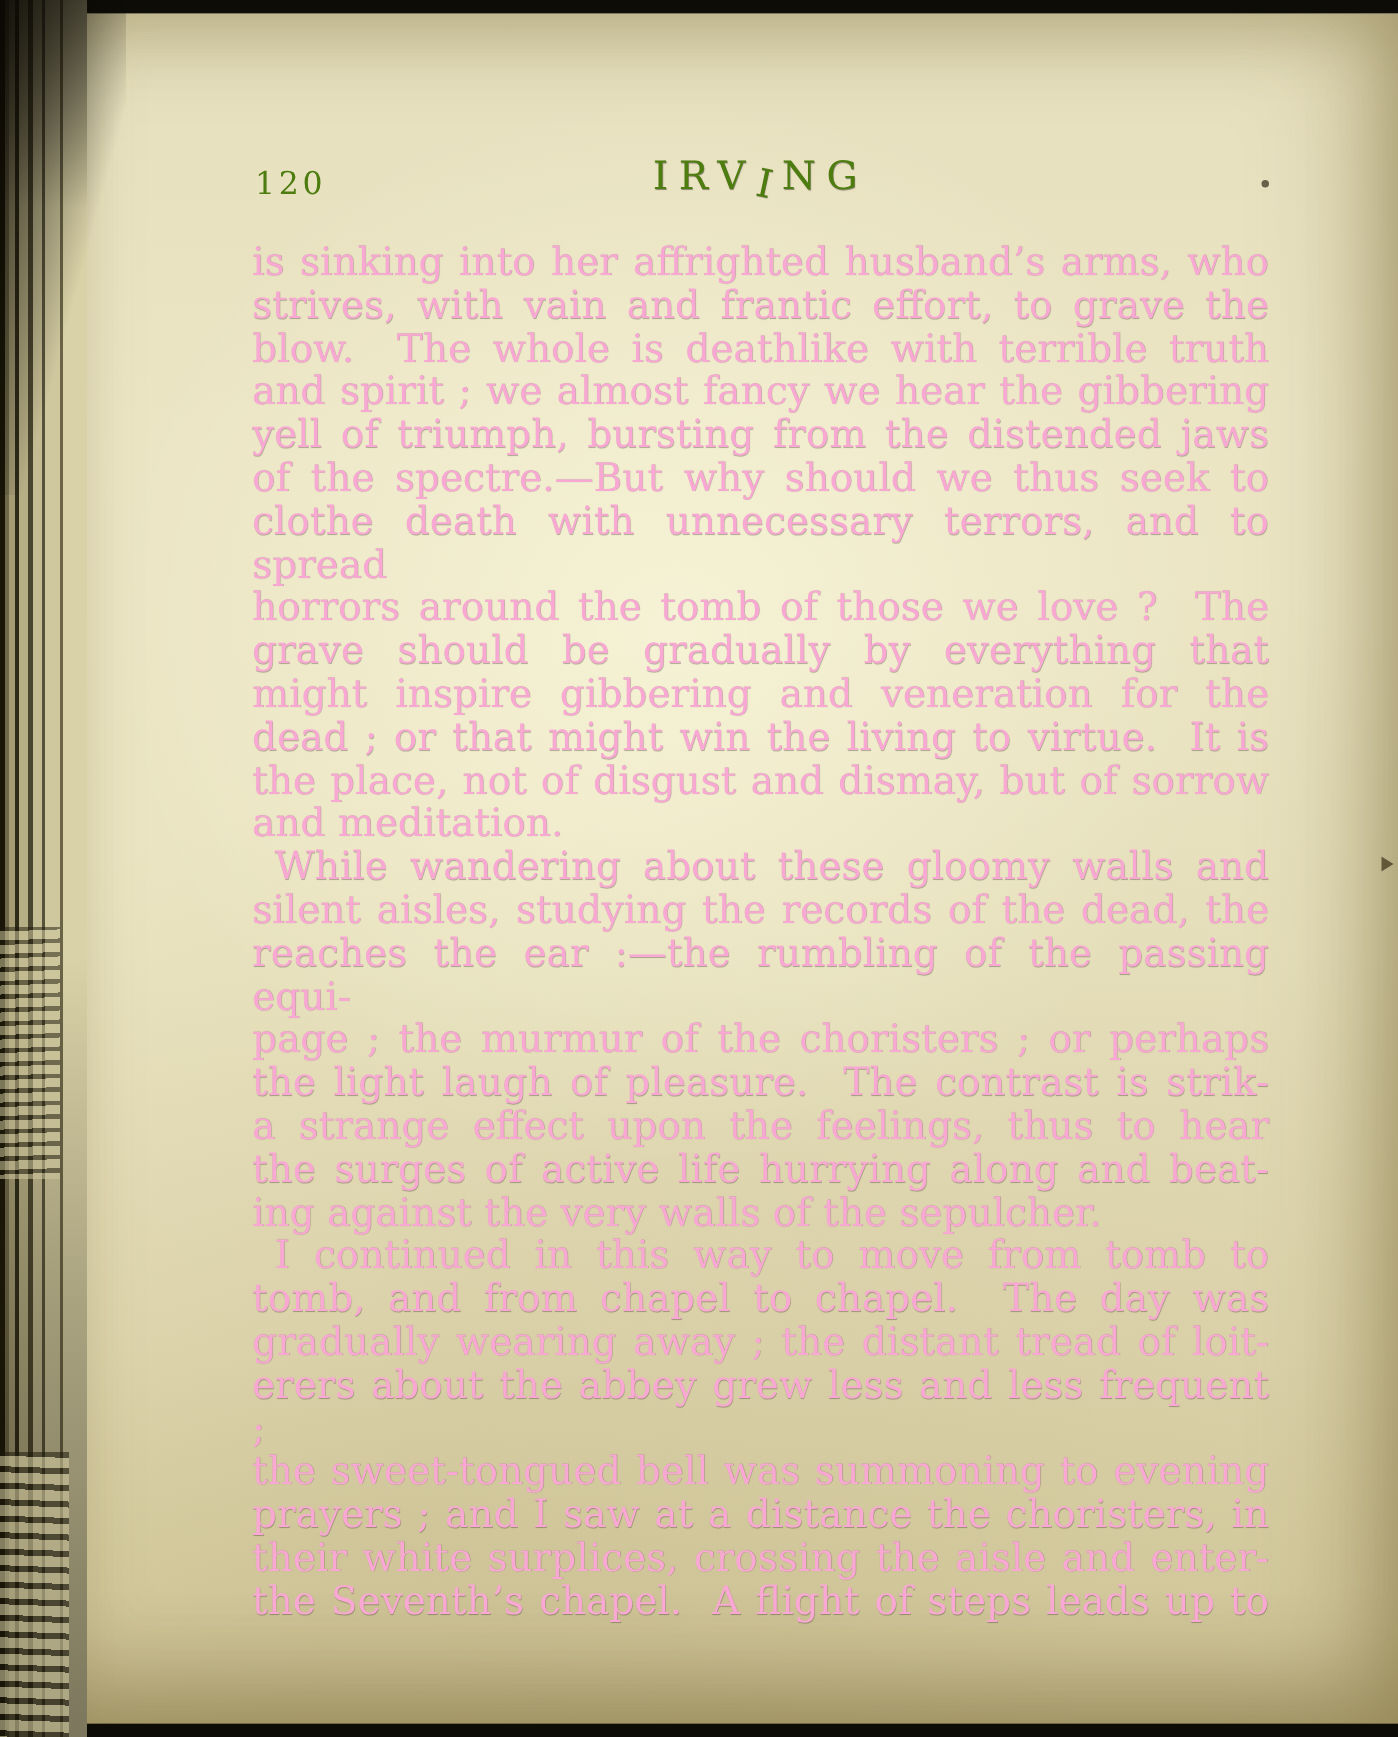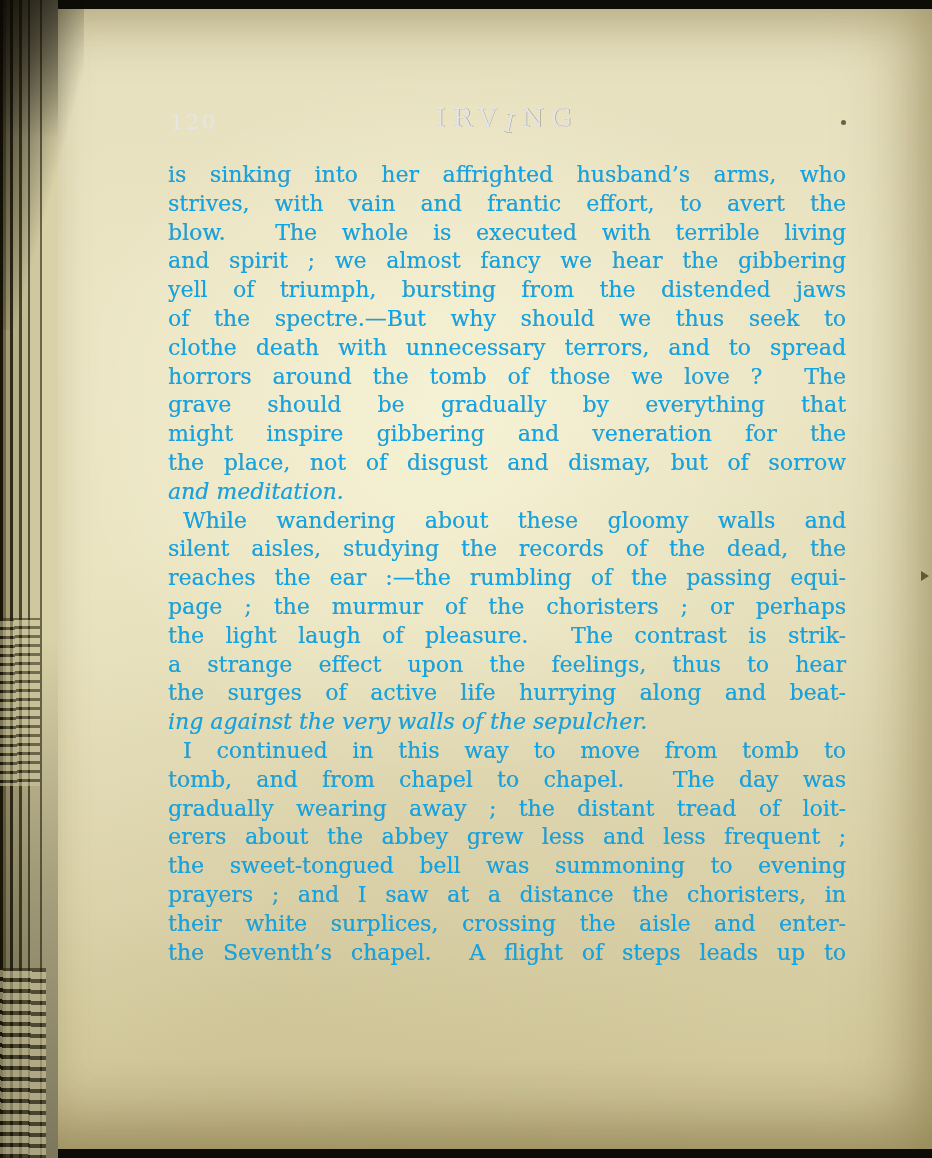"120" .header { color: #e5e5e5 -> #4d7c0f }
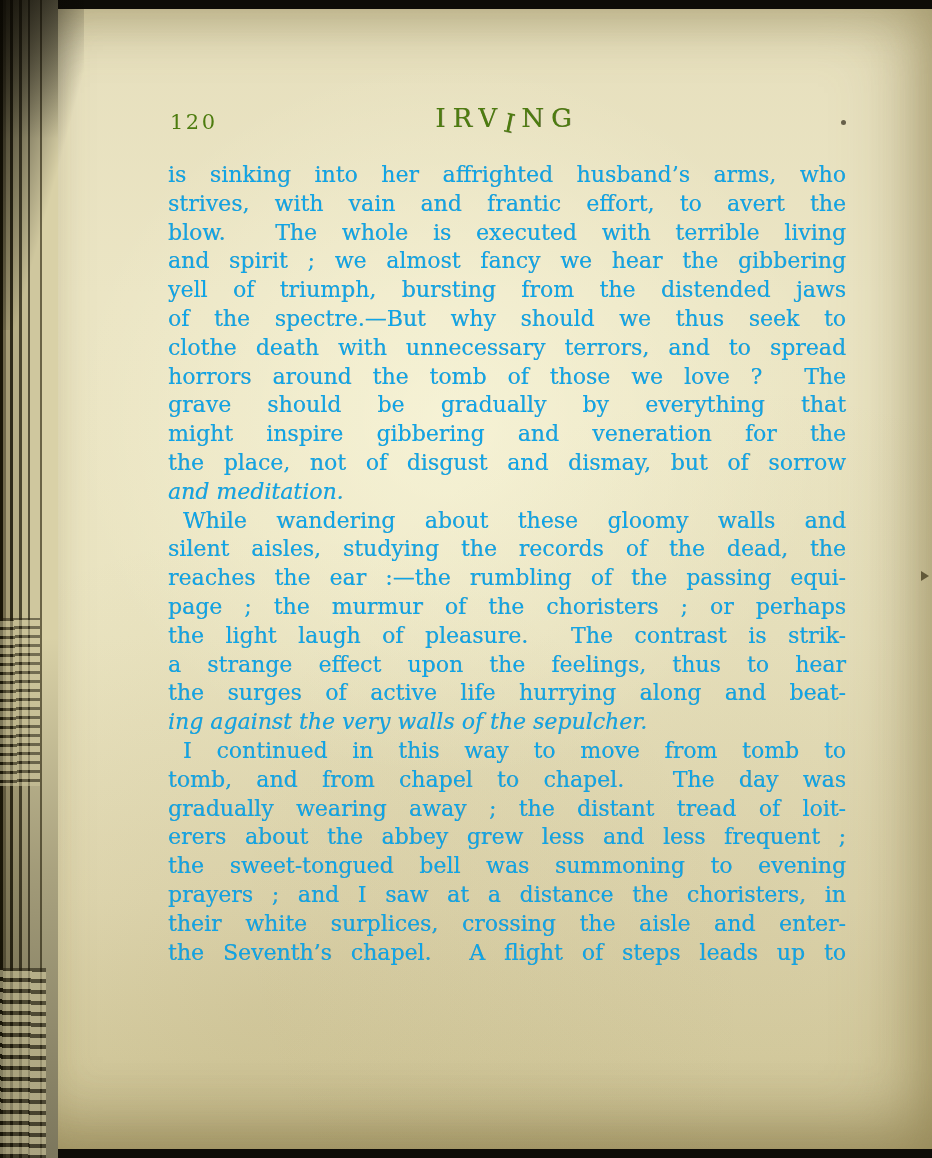"is sinking into her affrighted" .bodytext { color: #0ea5e9 -> #f9a8d4; font-size: 22px -> 26px }
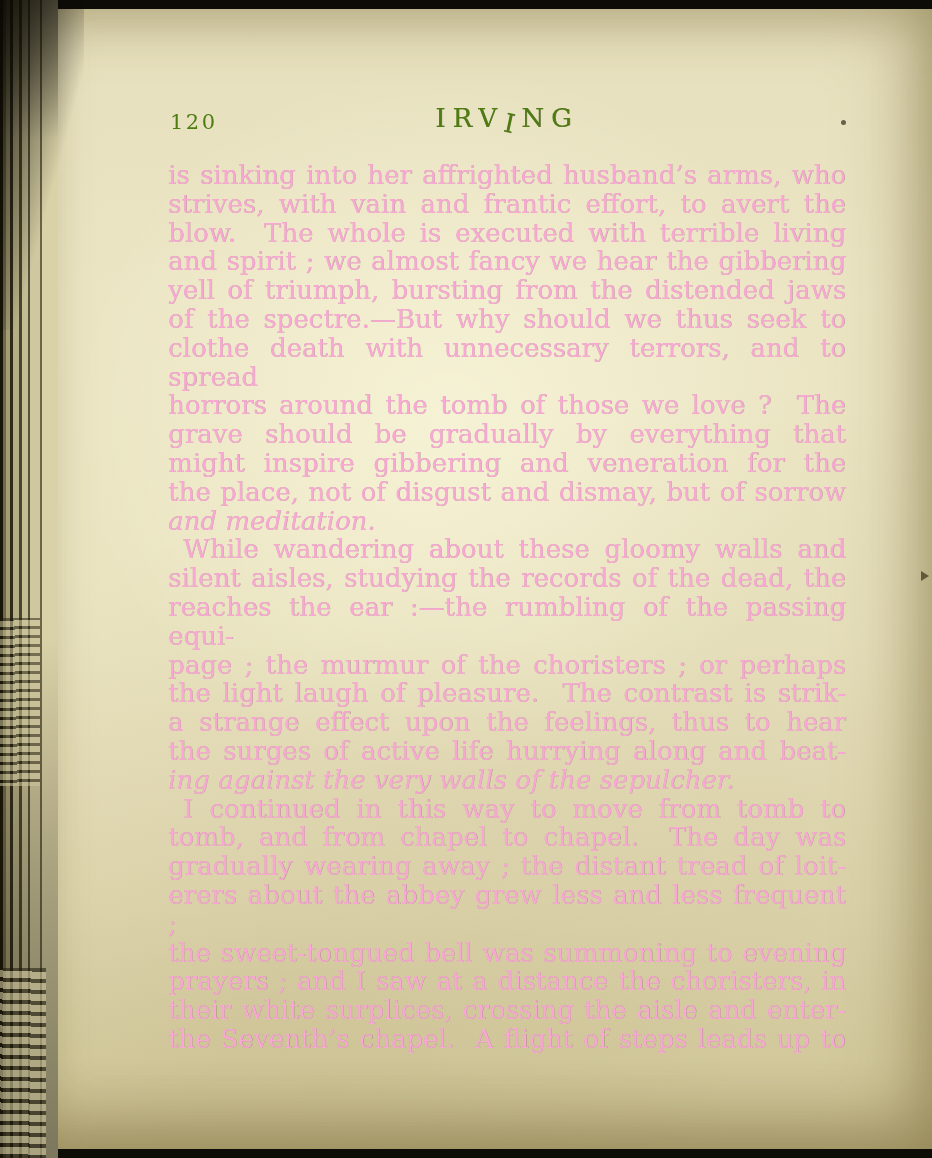"strives, with vain and frantic" div.line { text: avert -> grave }
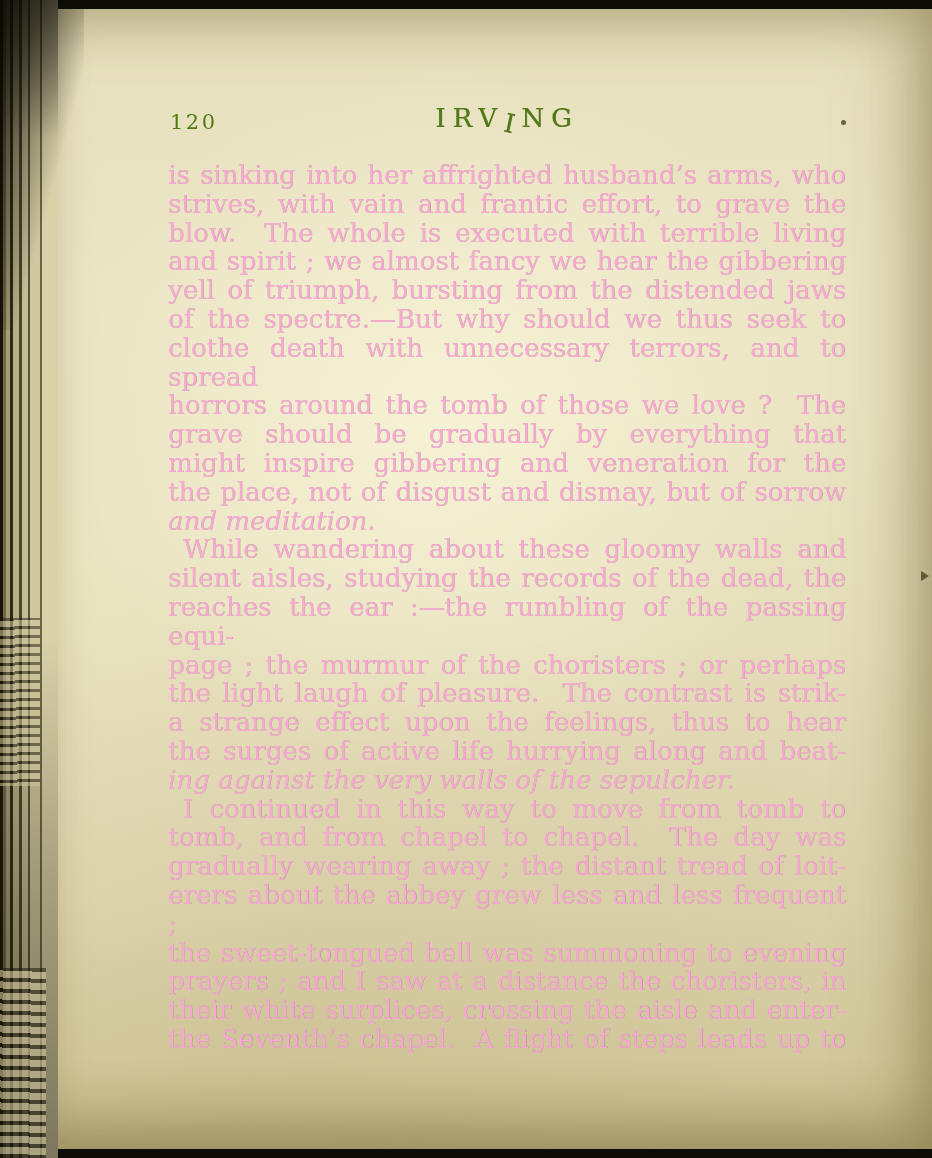"blow. The whole is executed" div.line { text: executed with terrible living -> deathlike with terrible truth }
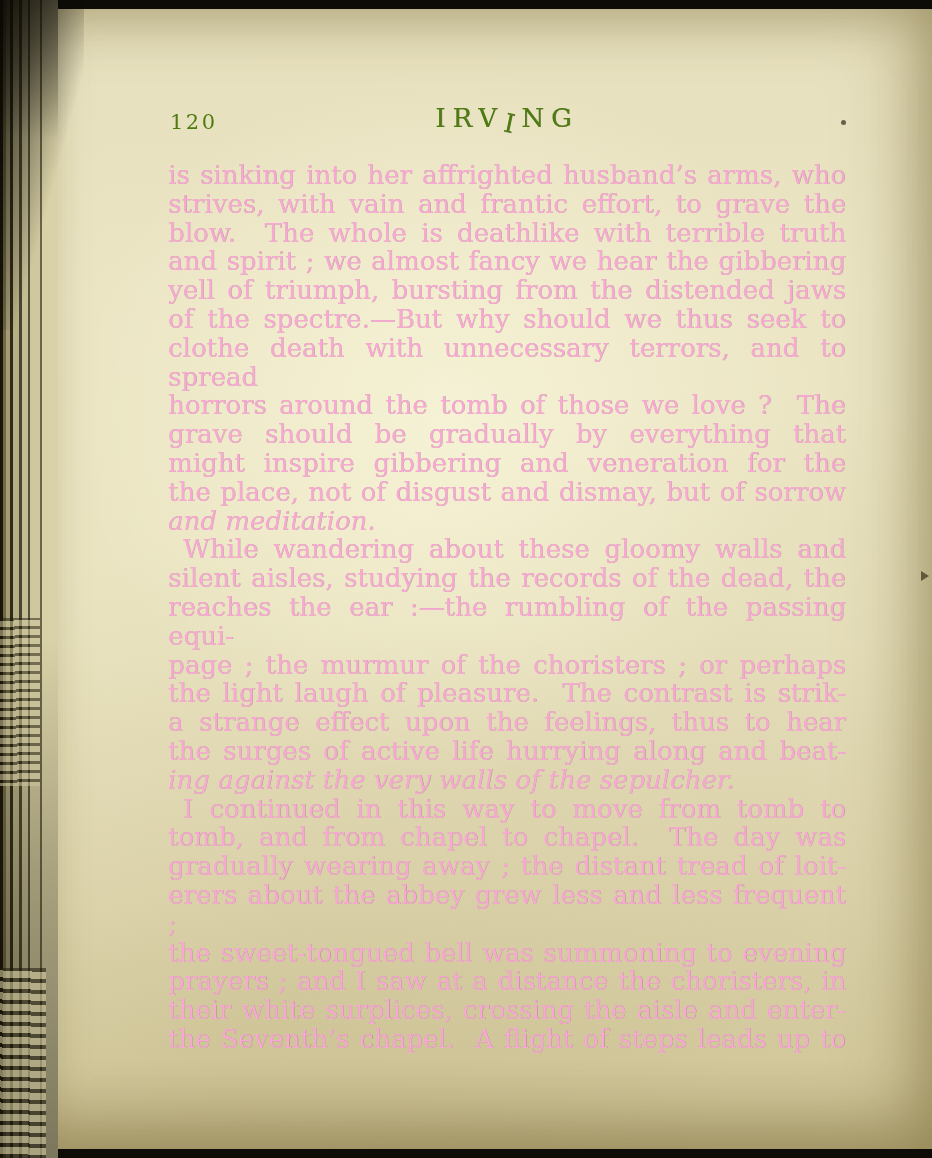"dead ; or that might" div.line { html: none -> <div>dead ; or that might win the living to virtue. It is</div> }
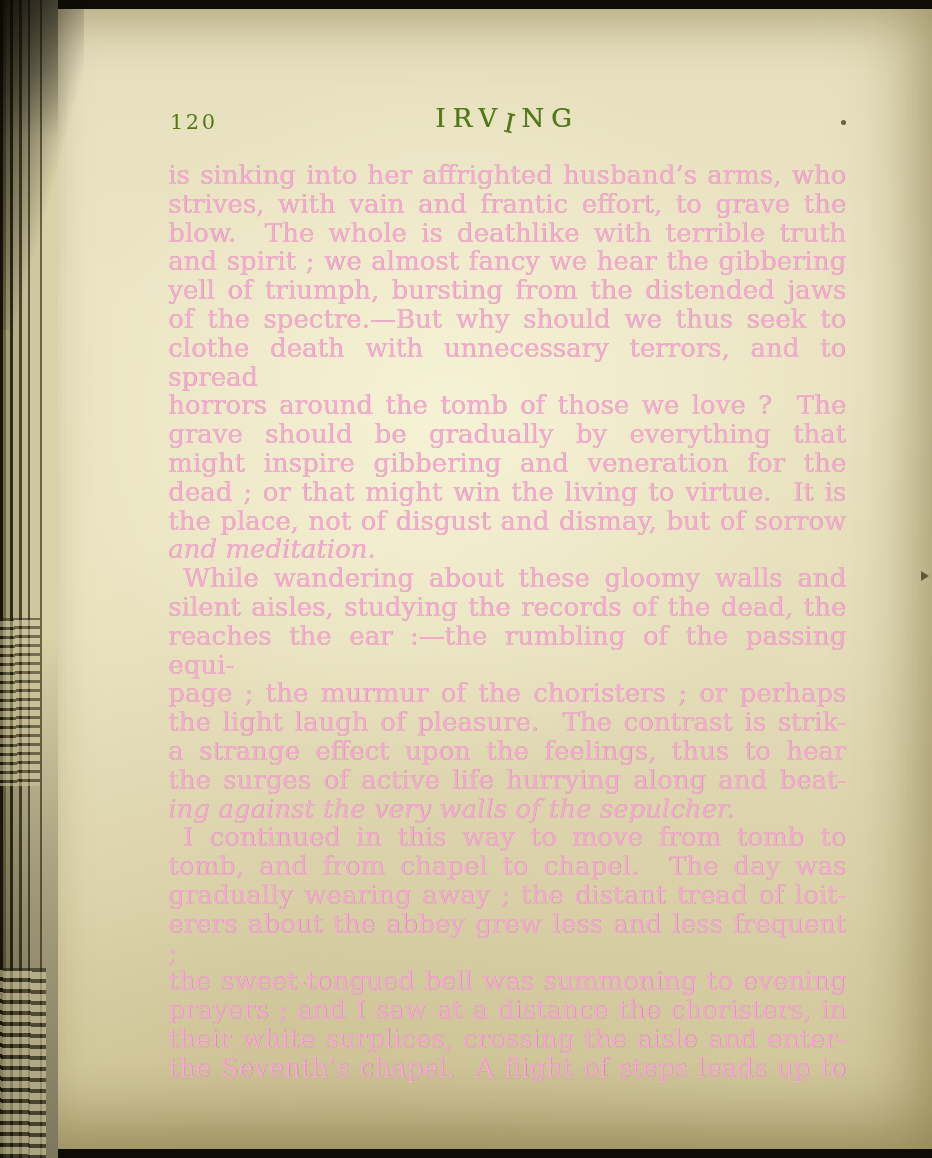"and meditation." .line.last { font-style: italic -> none }
